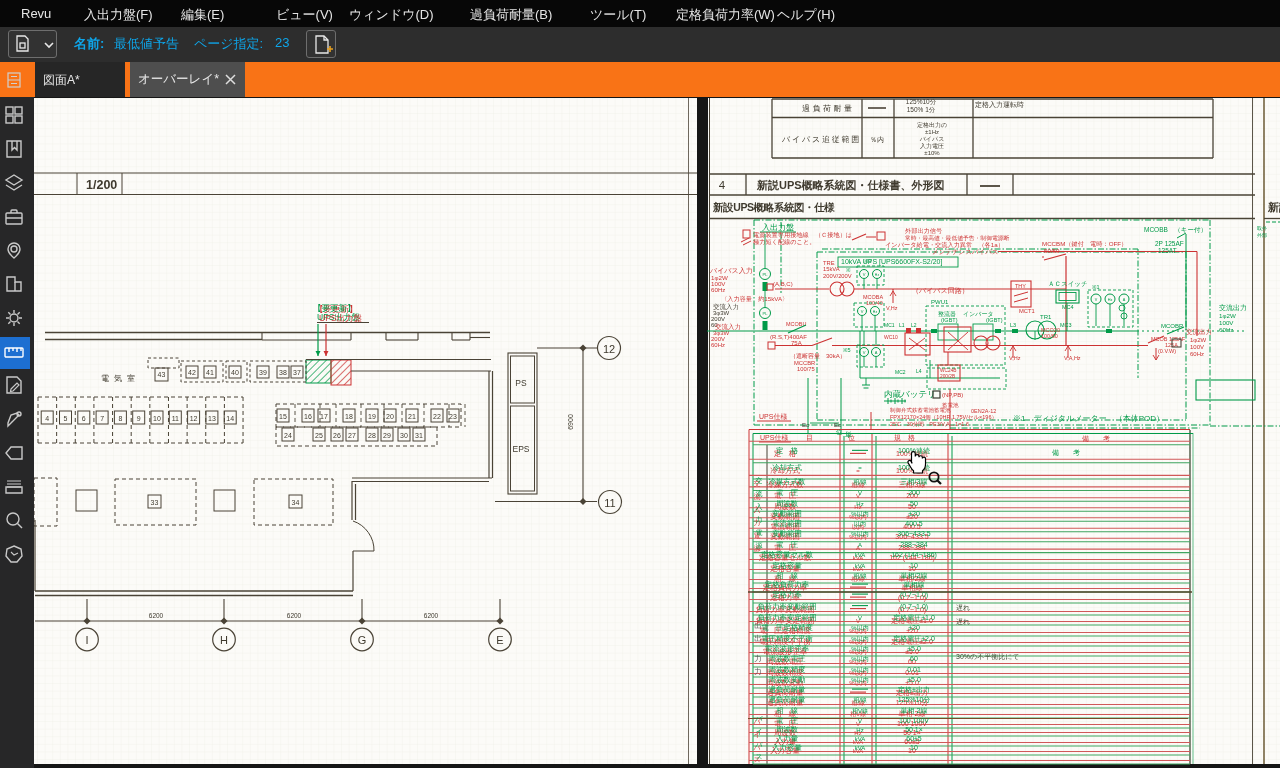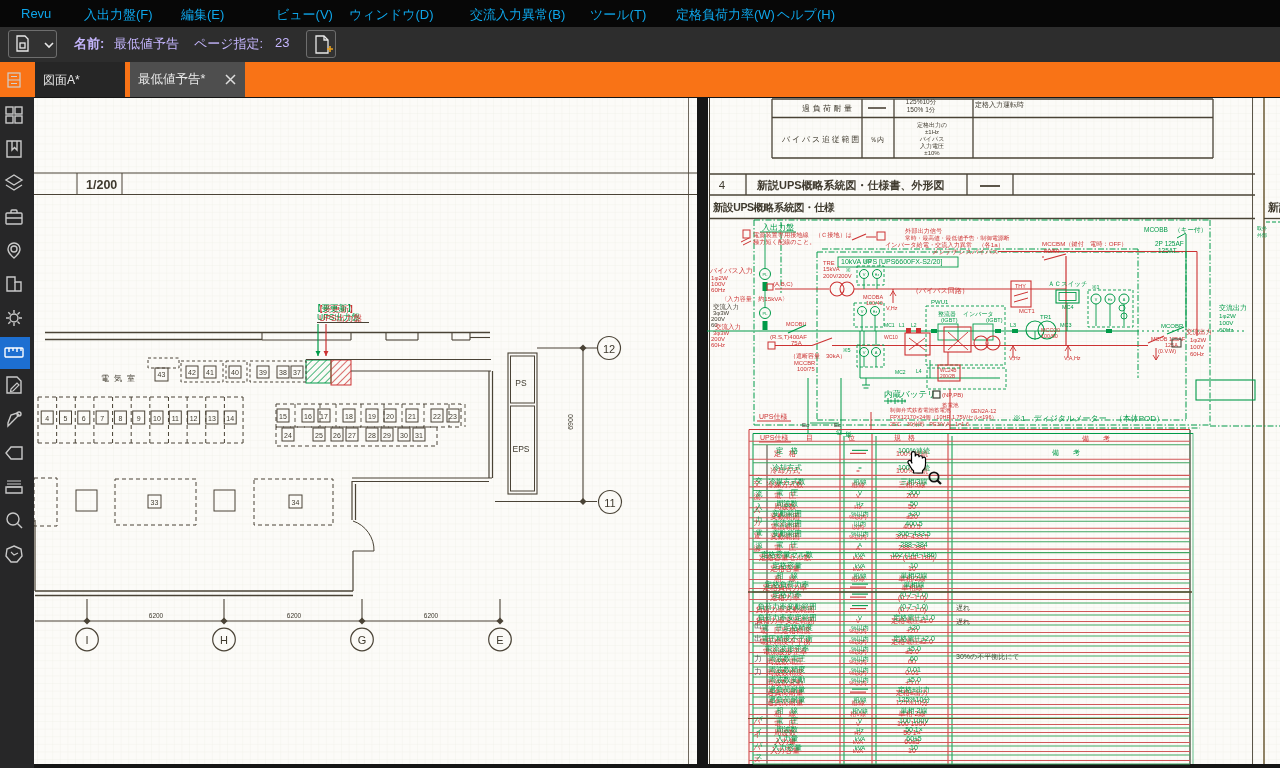"Revu" #menubar span { color: #0ea5e9 -> #e5e5e5 }
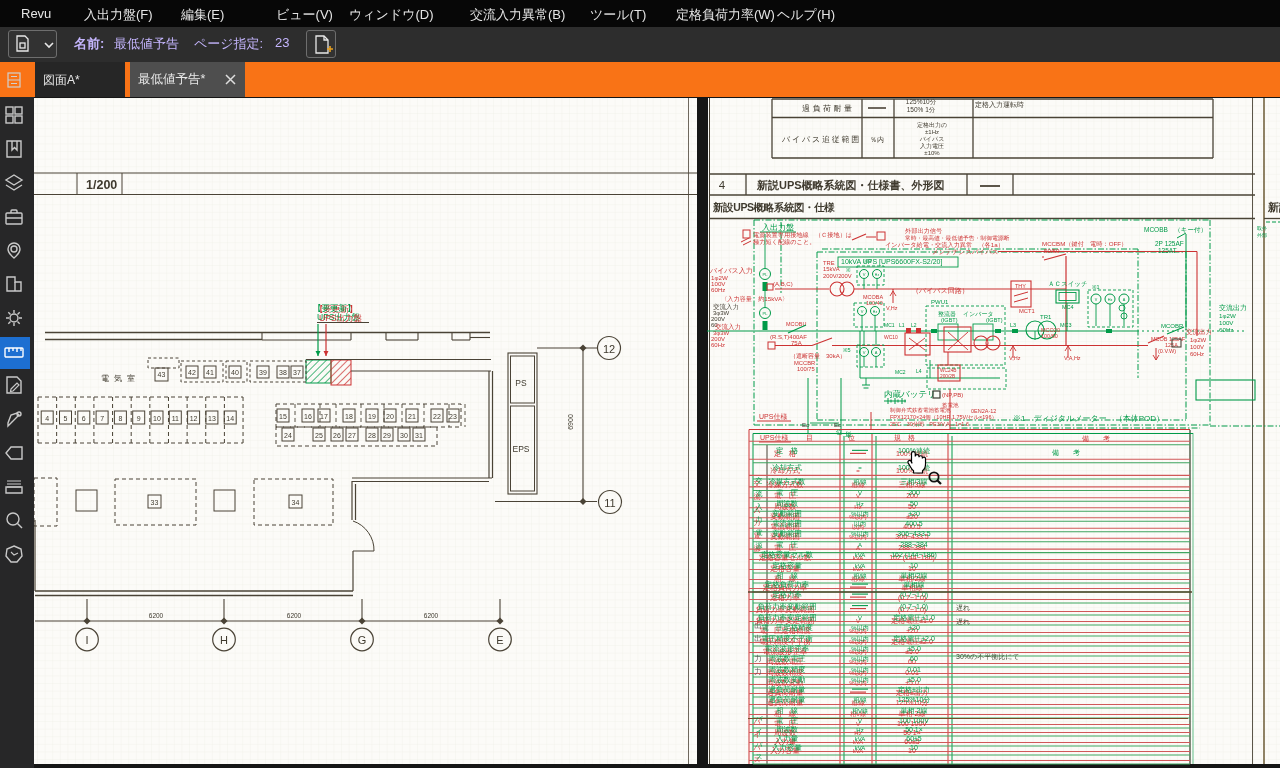"交流入力異常(B)" span { text: 交流入力異常 -> 過負荷耐量 }
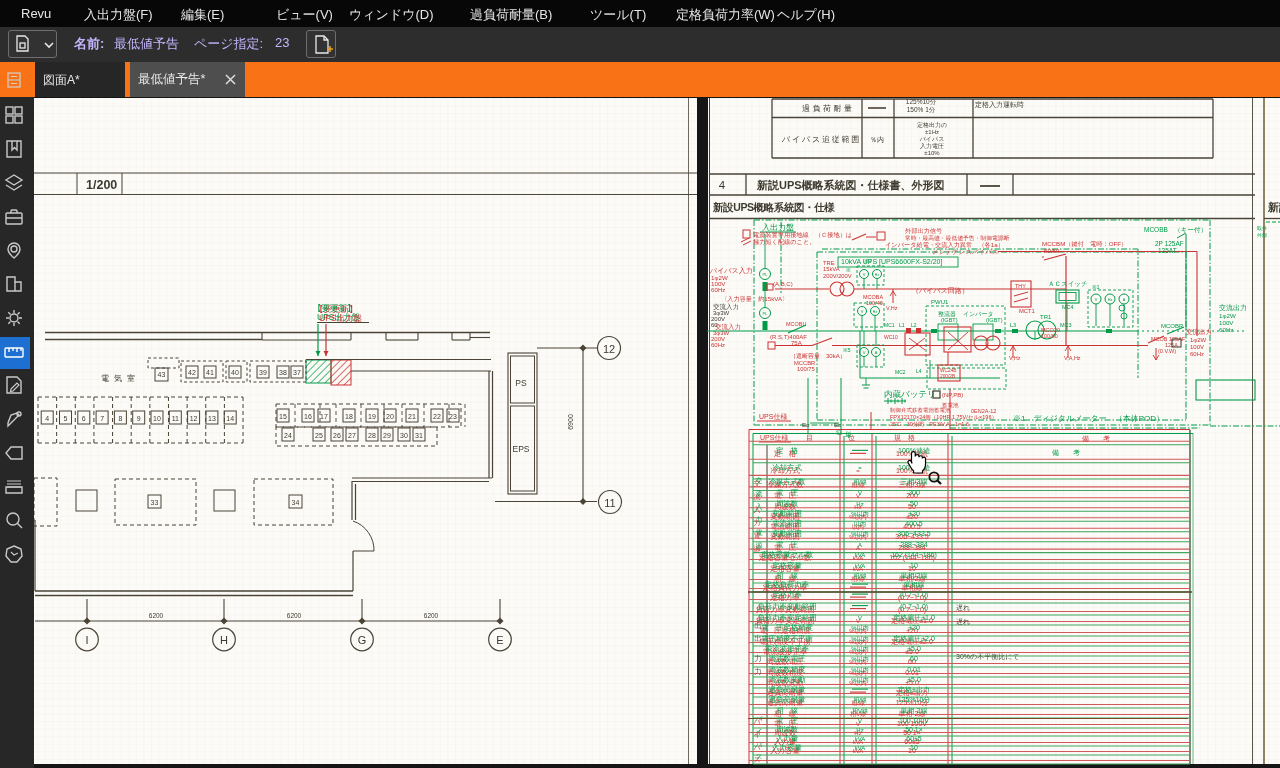"名前:" .lbl { color: #c4b5fd -> #0ea5e9 }
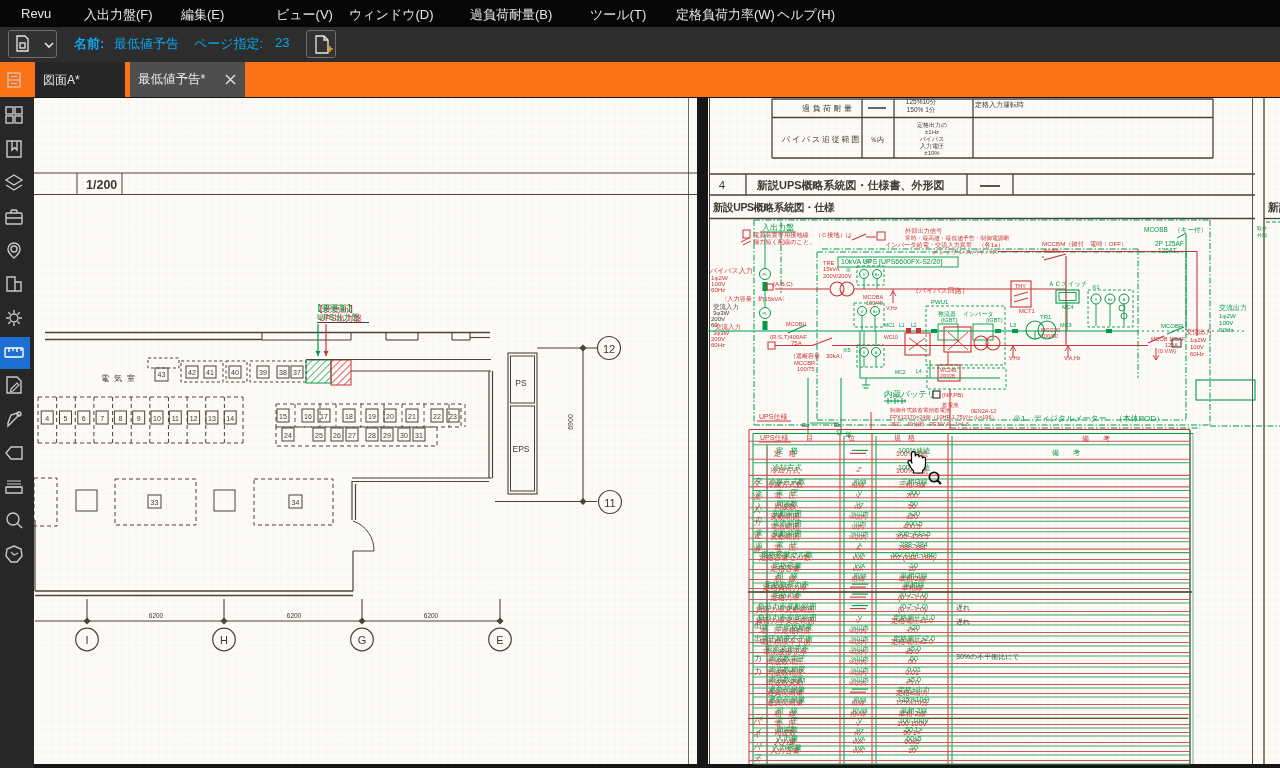"最低値予告*" span { text: 最低値予告 -> オーバーレイ }
